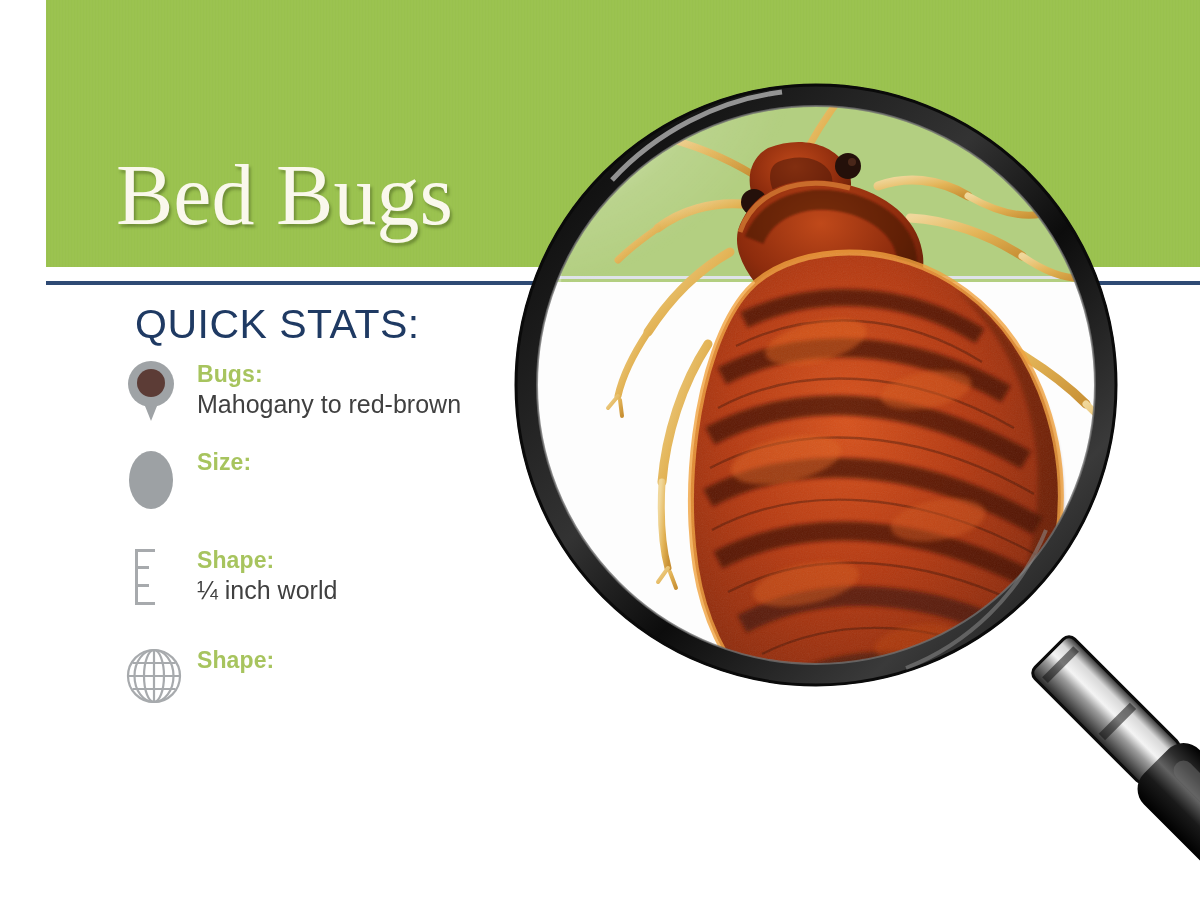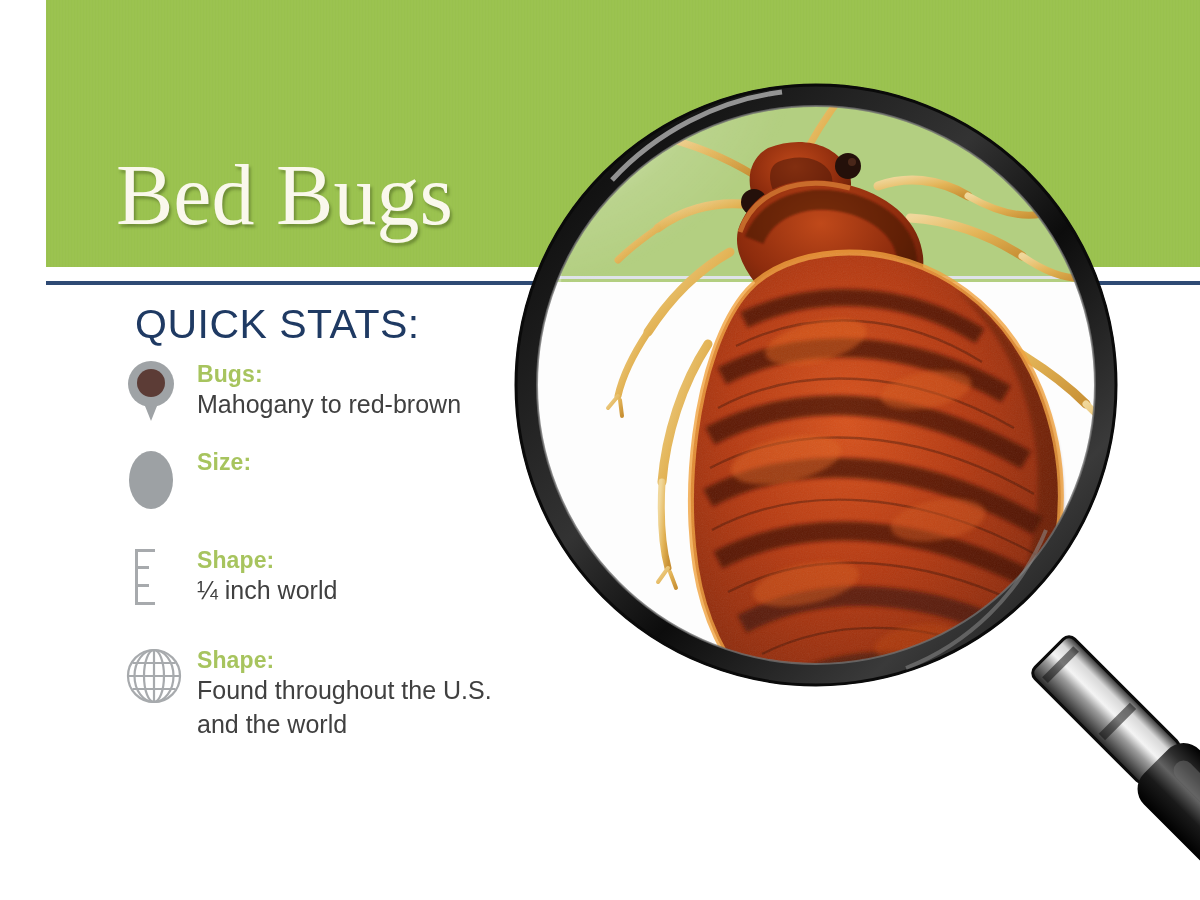"Found throughout the U.S. and" div.stat-value { html: <div>Found throughout the U.S. and the world</div> -> none }
